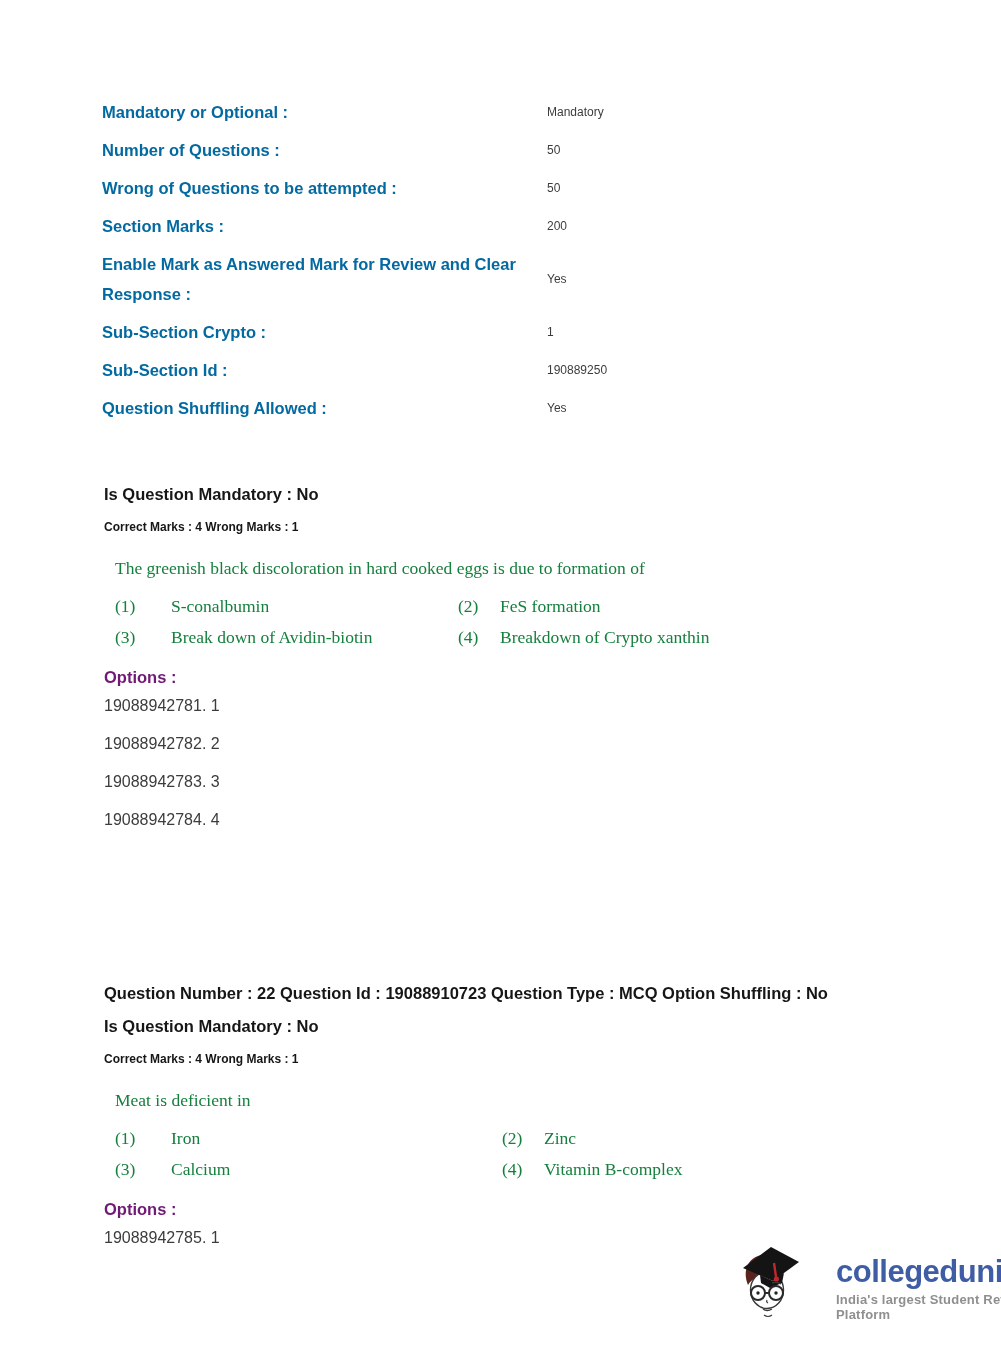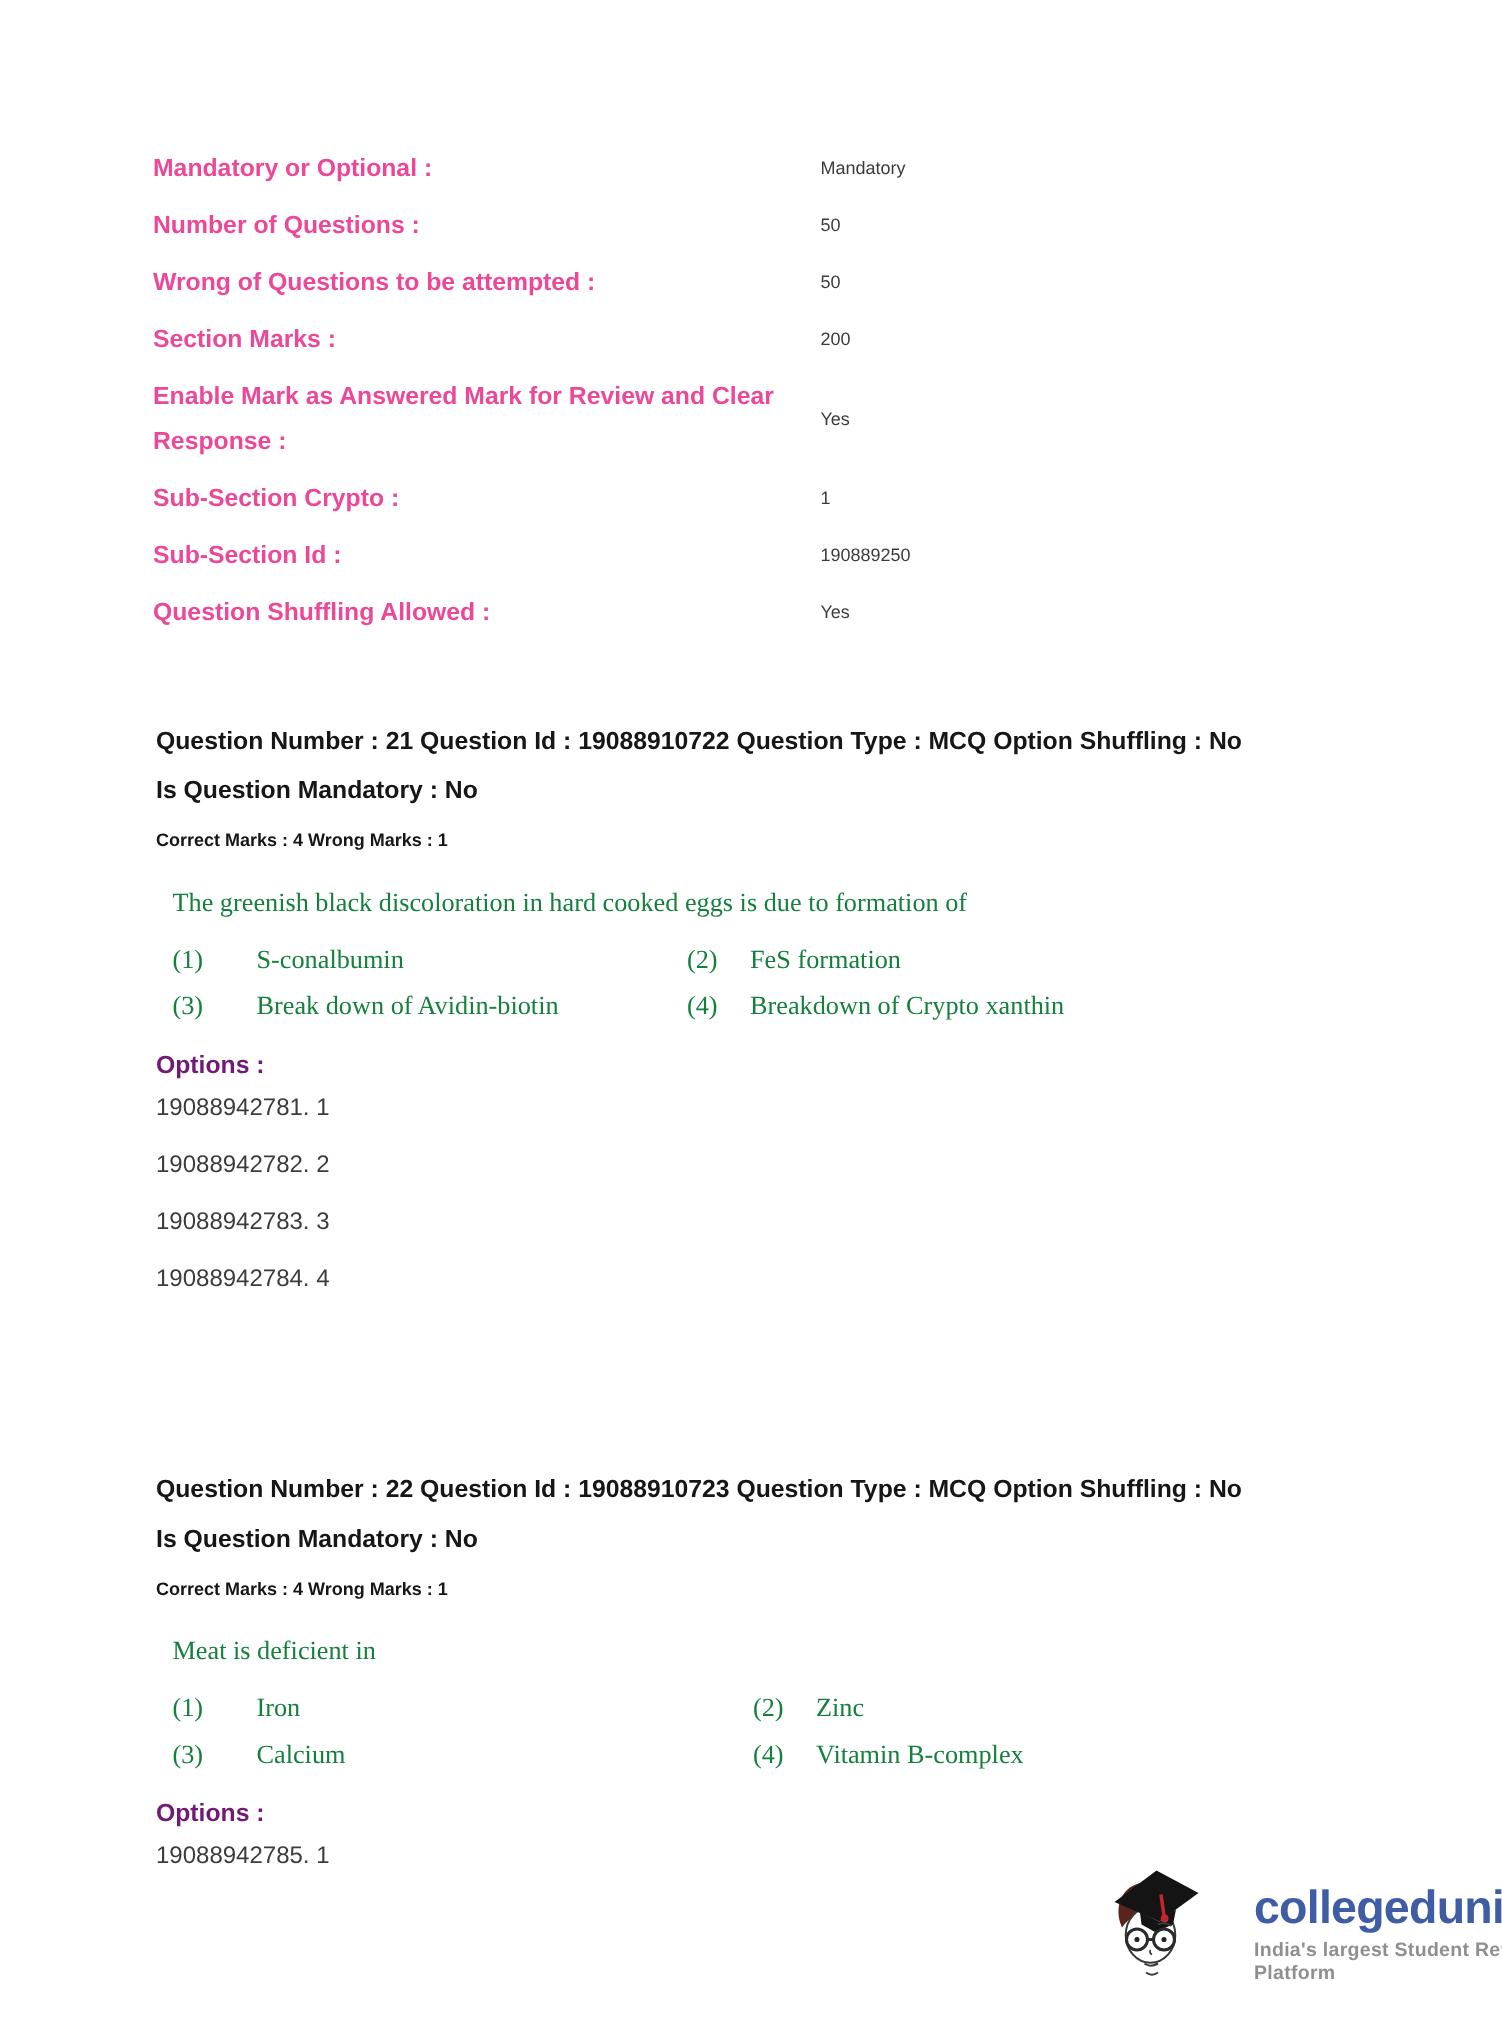"Mandatory or Optional :" .meta-label { color: #ec4899 -> #0369a1 }
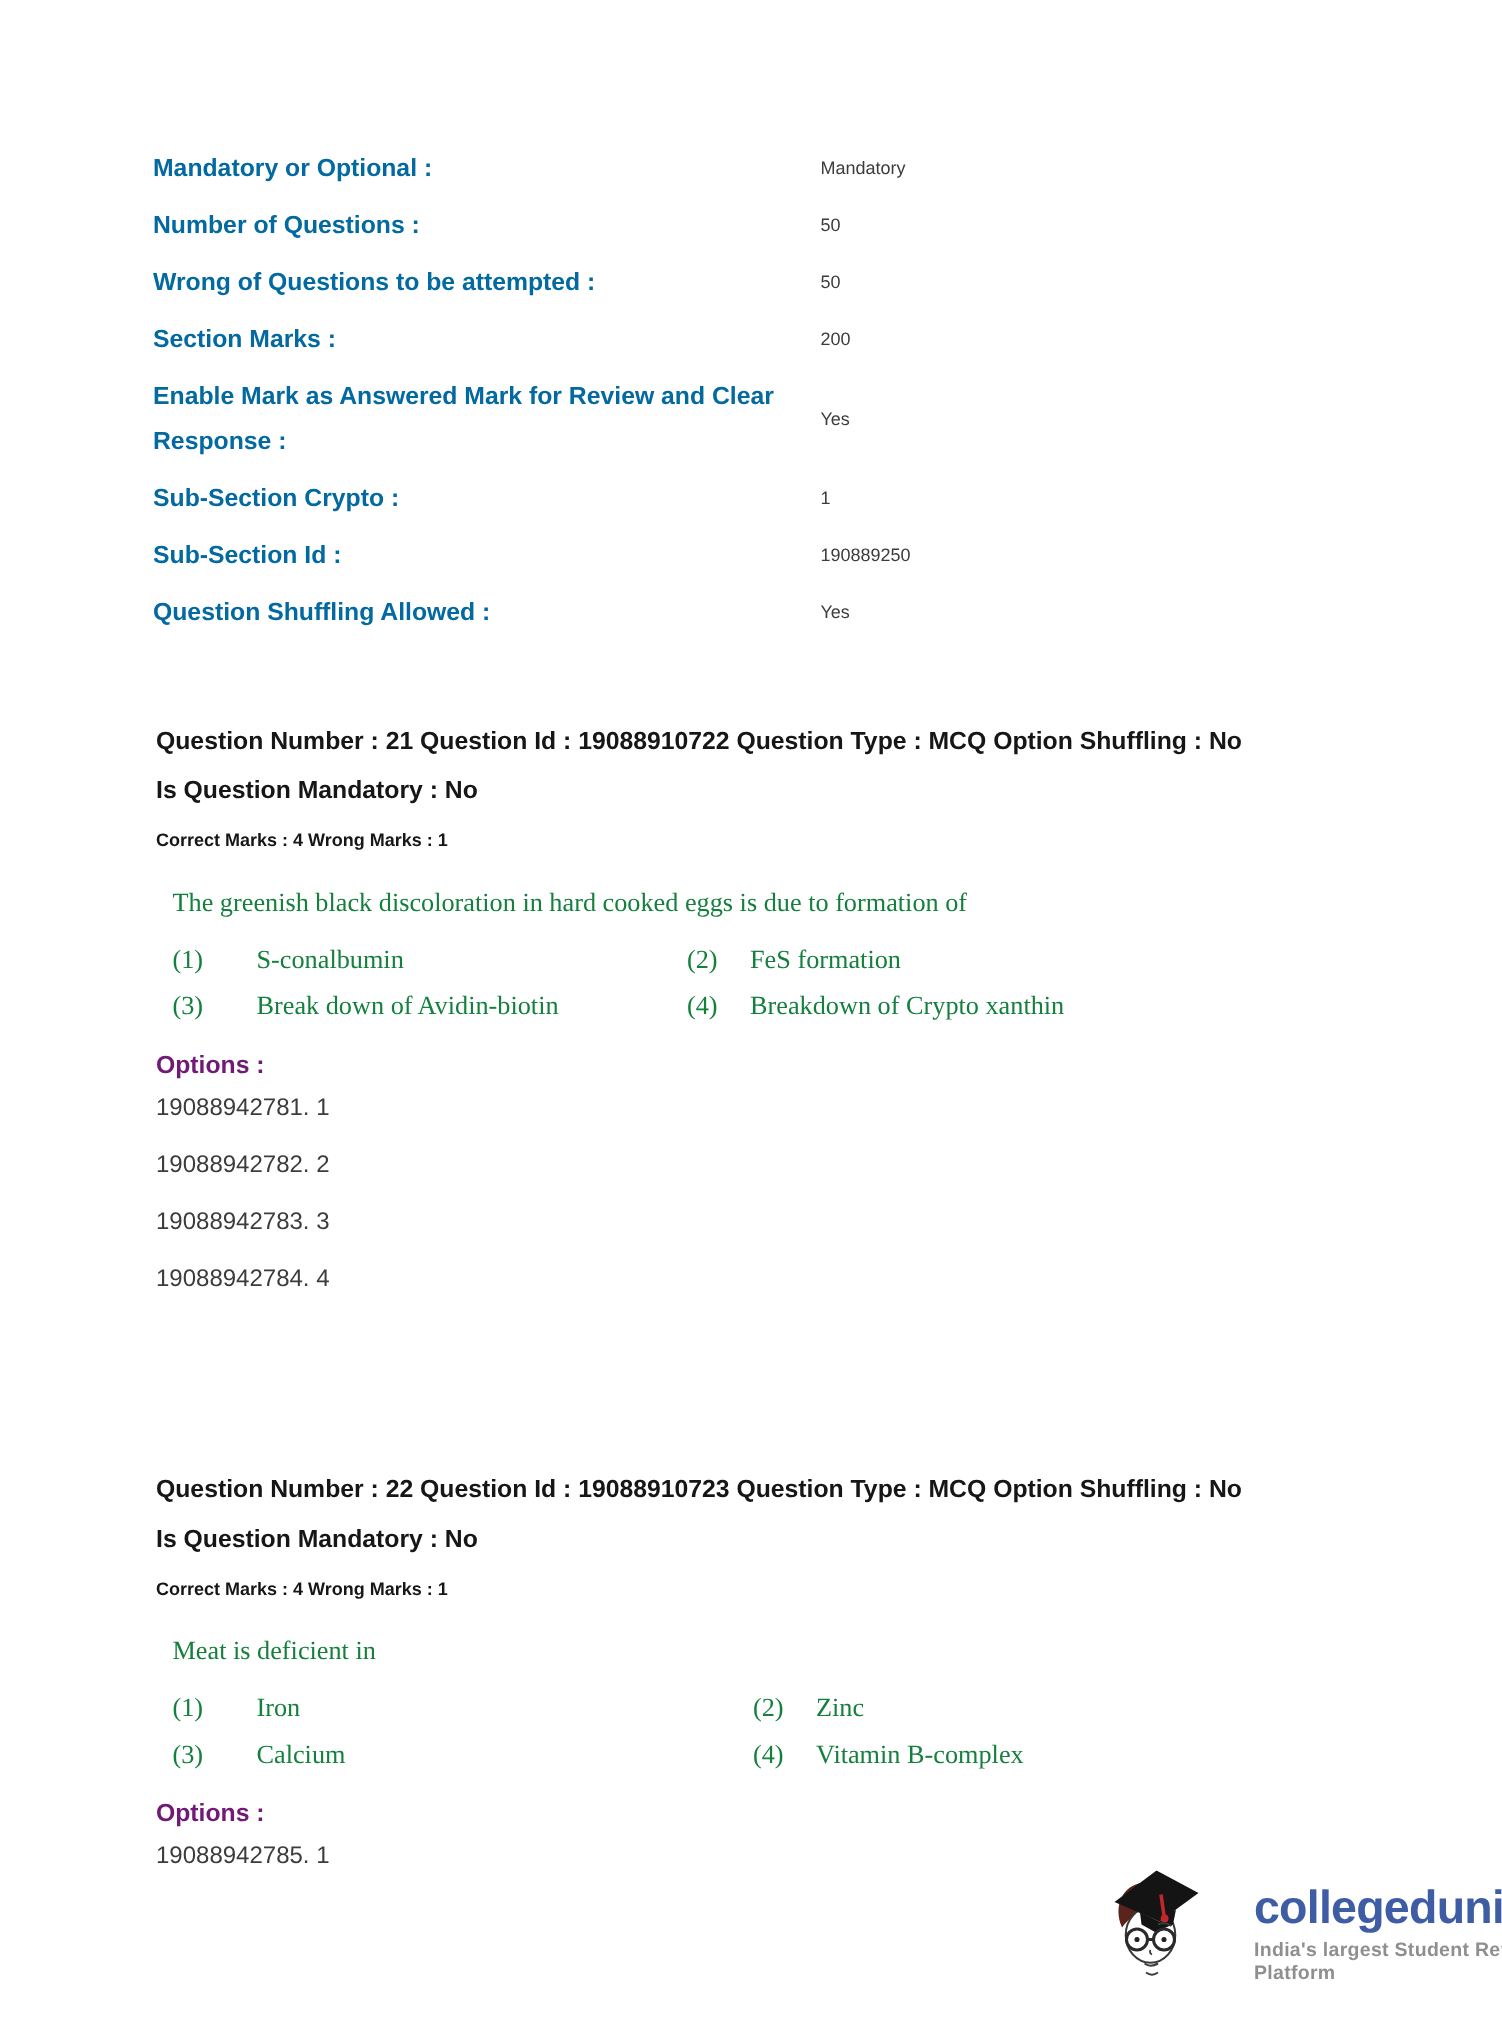"Question Number : 21 Question" div.q-header { html: <div>Question Number : 21 Question Id : 19088910722 Question Type : MCQ Option Shuffling : No</div> -> none }
